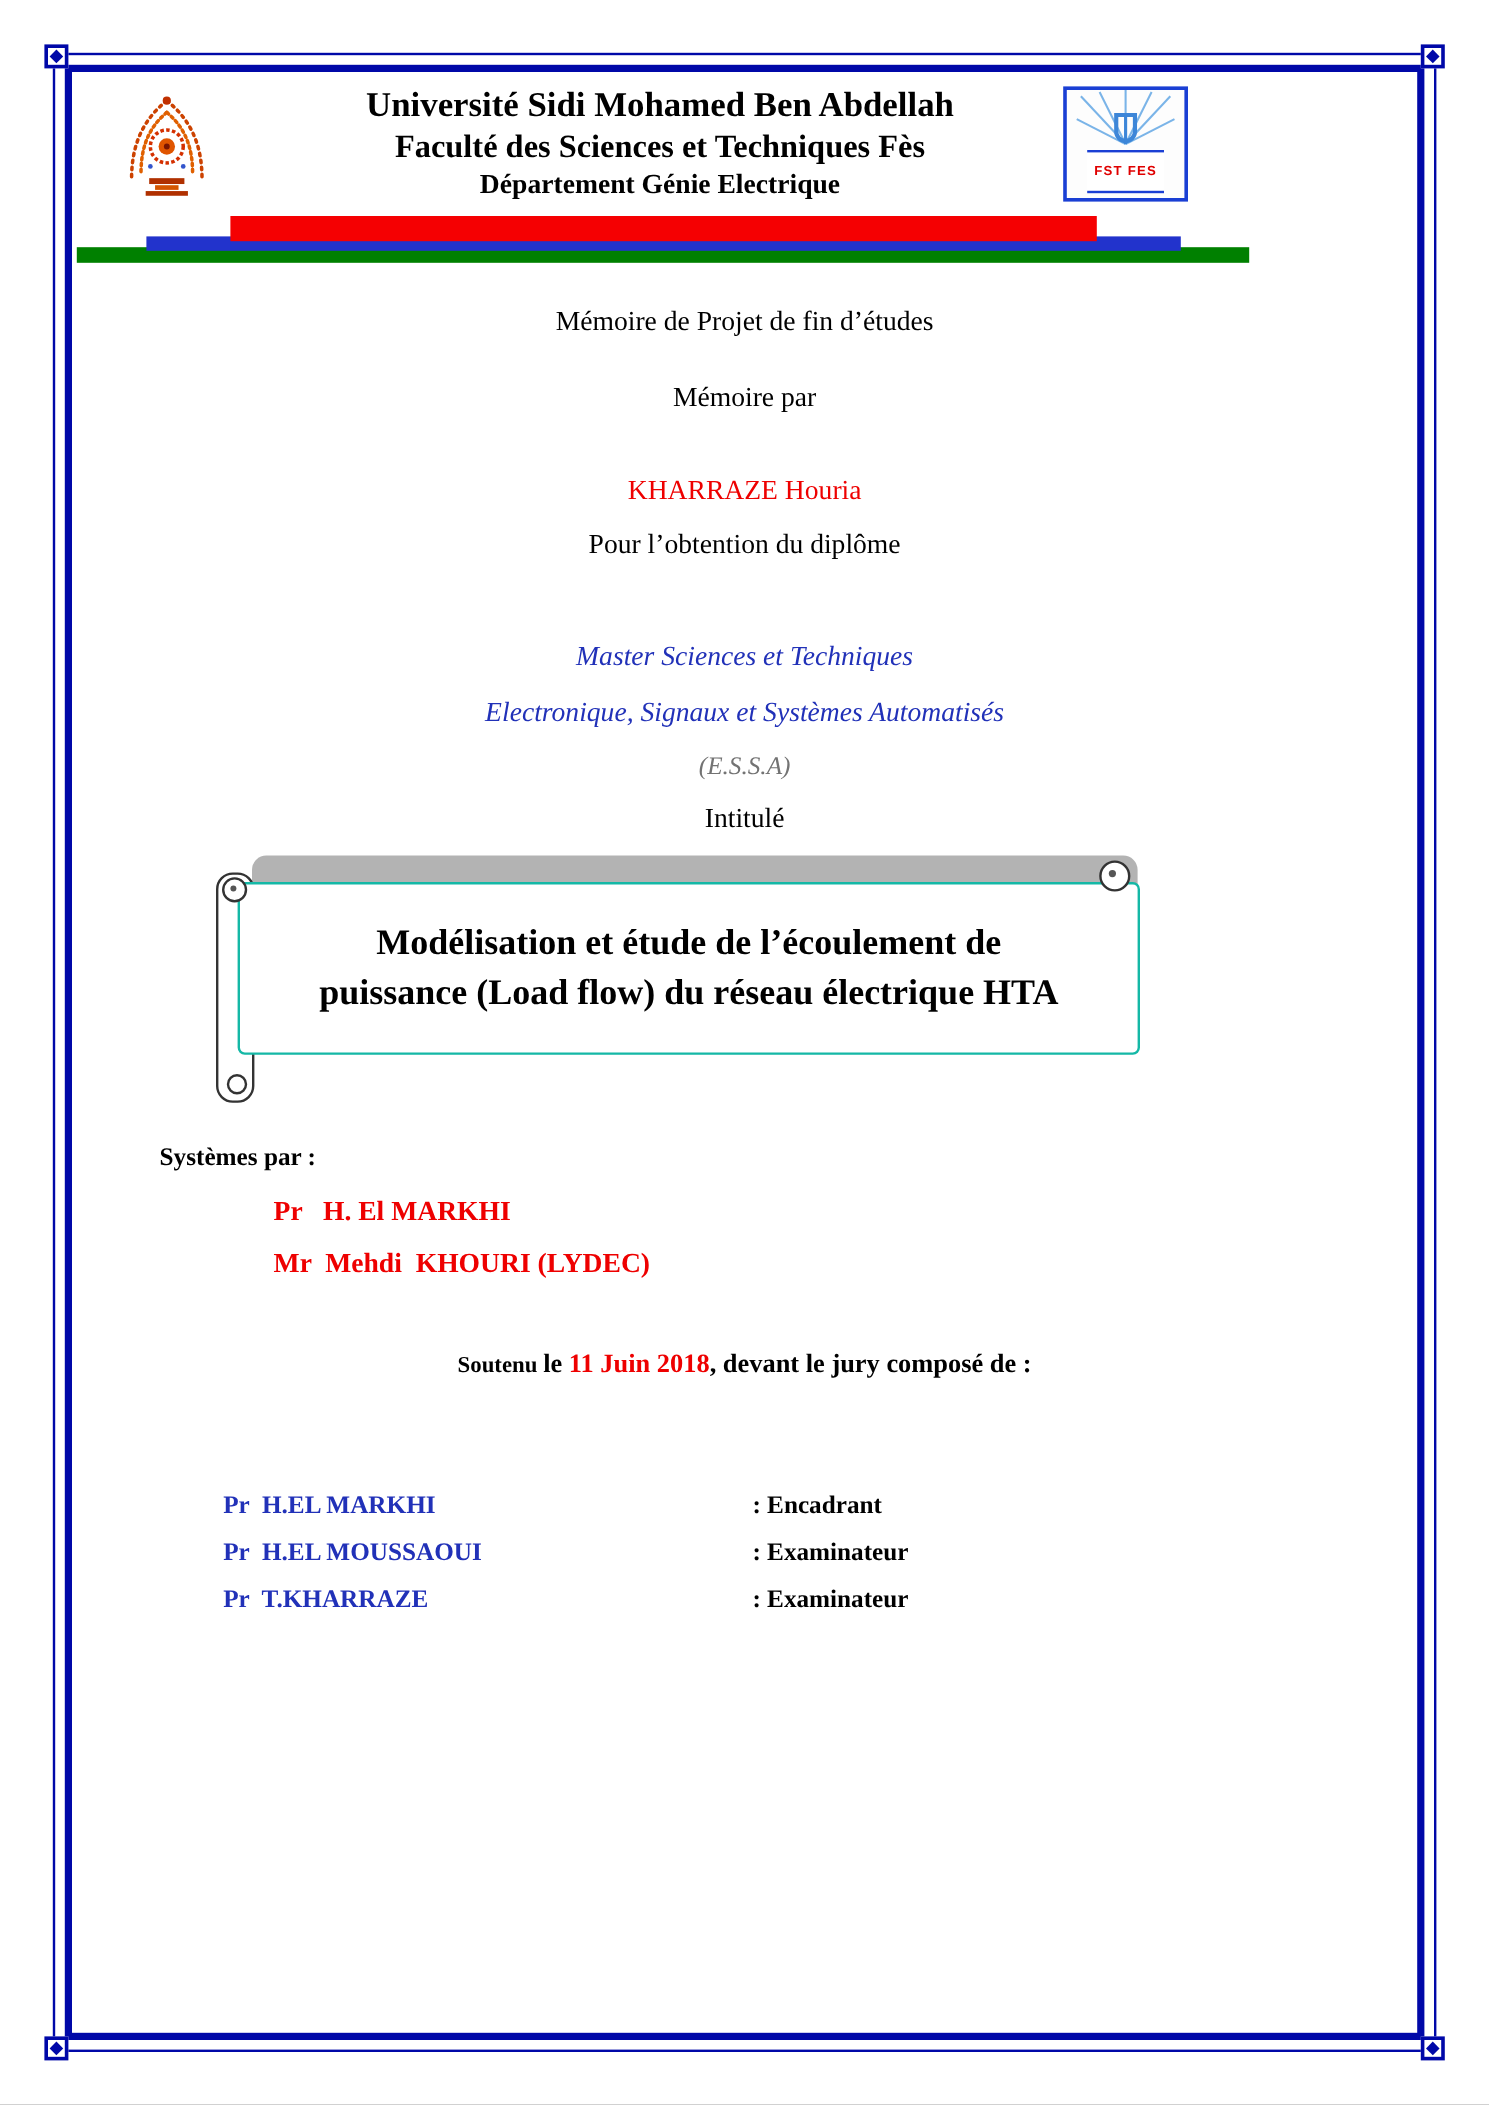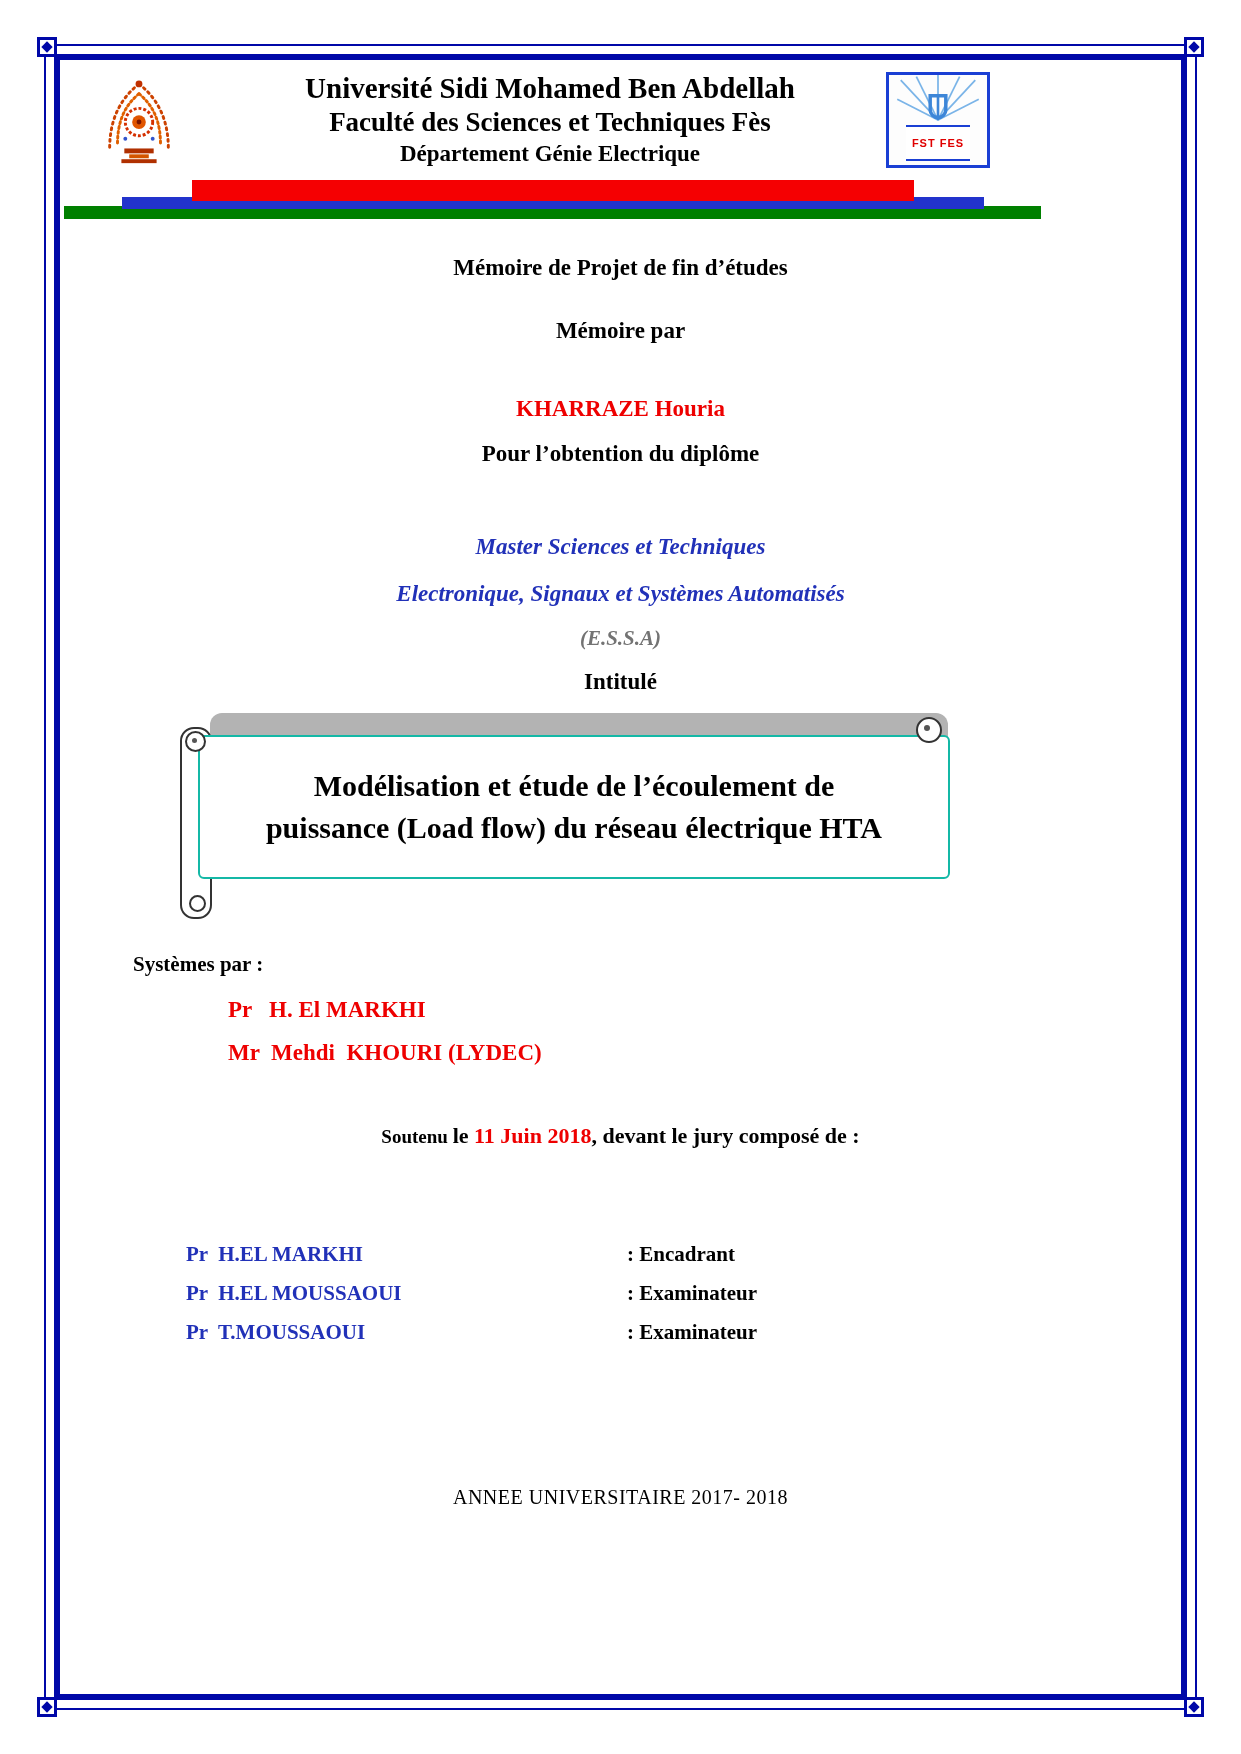"Mémoire de Projet de fin" .cline { font-weight: bold -> normal }
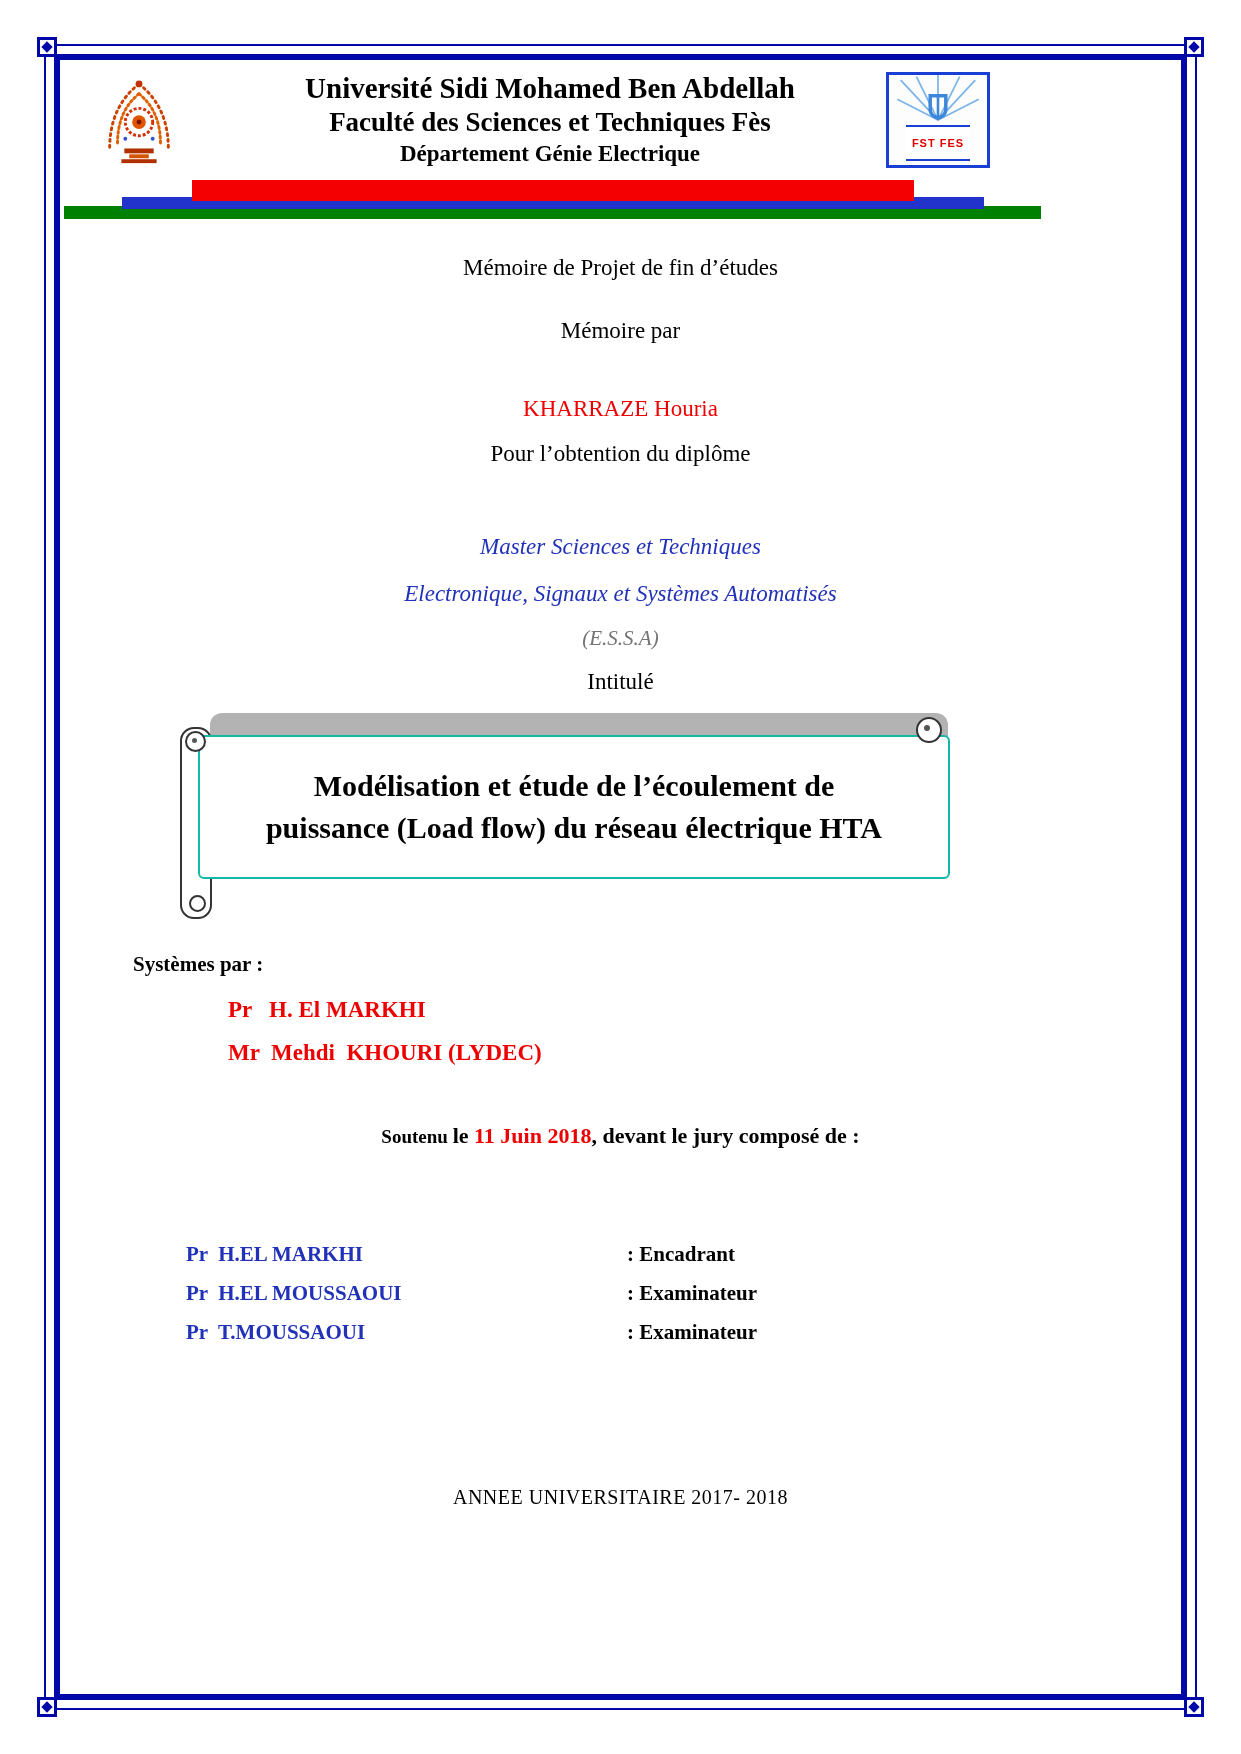"Pr T.MOUSSAOUI" span.jury-name { text: T.MOUSSAOUI -> T.KHARRAZE }
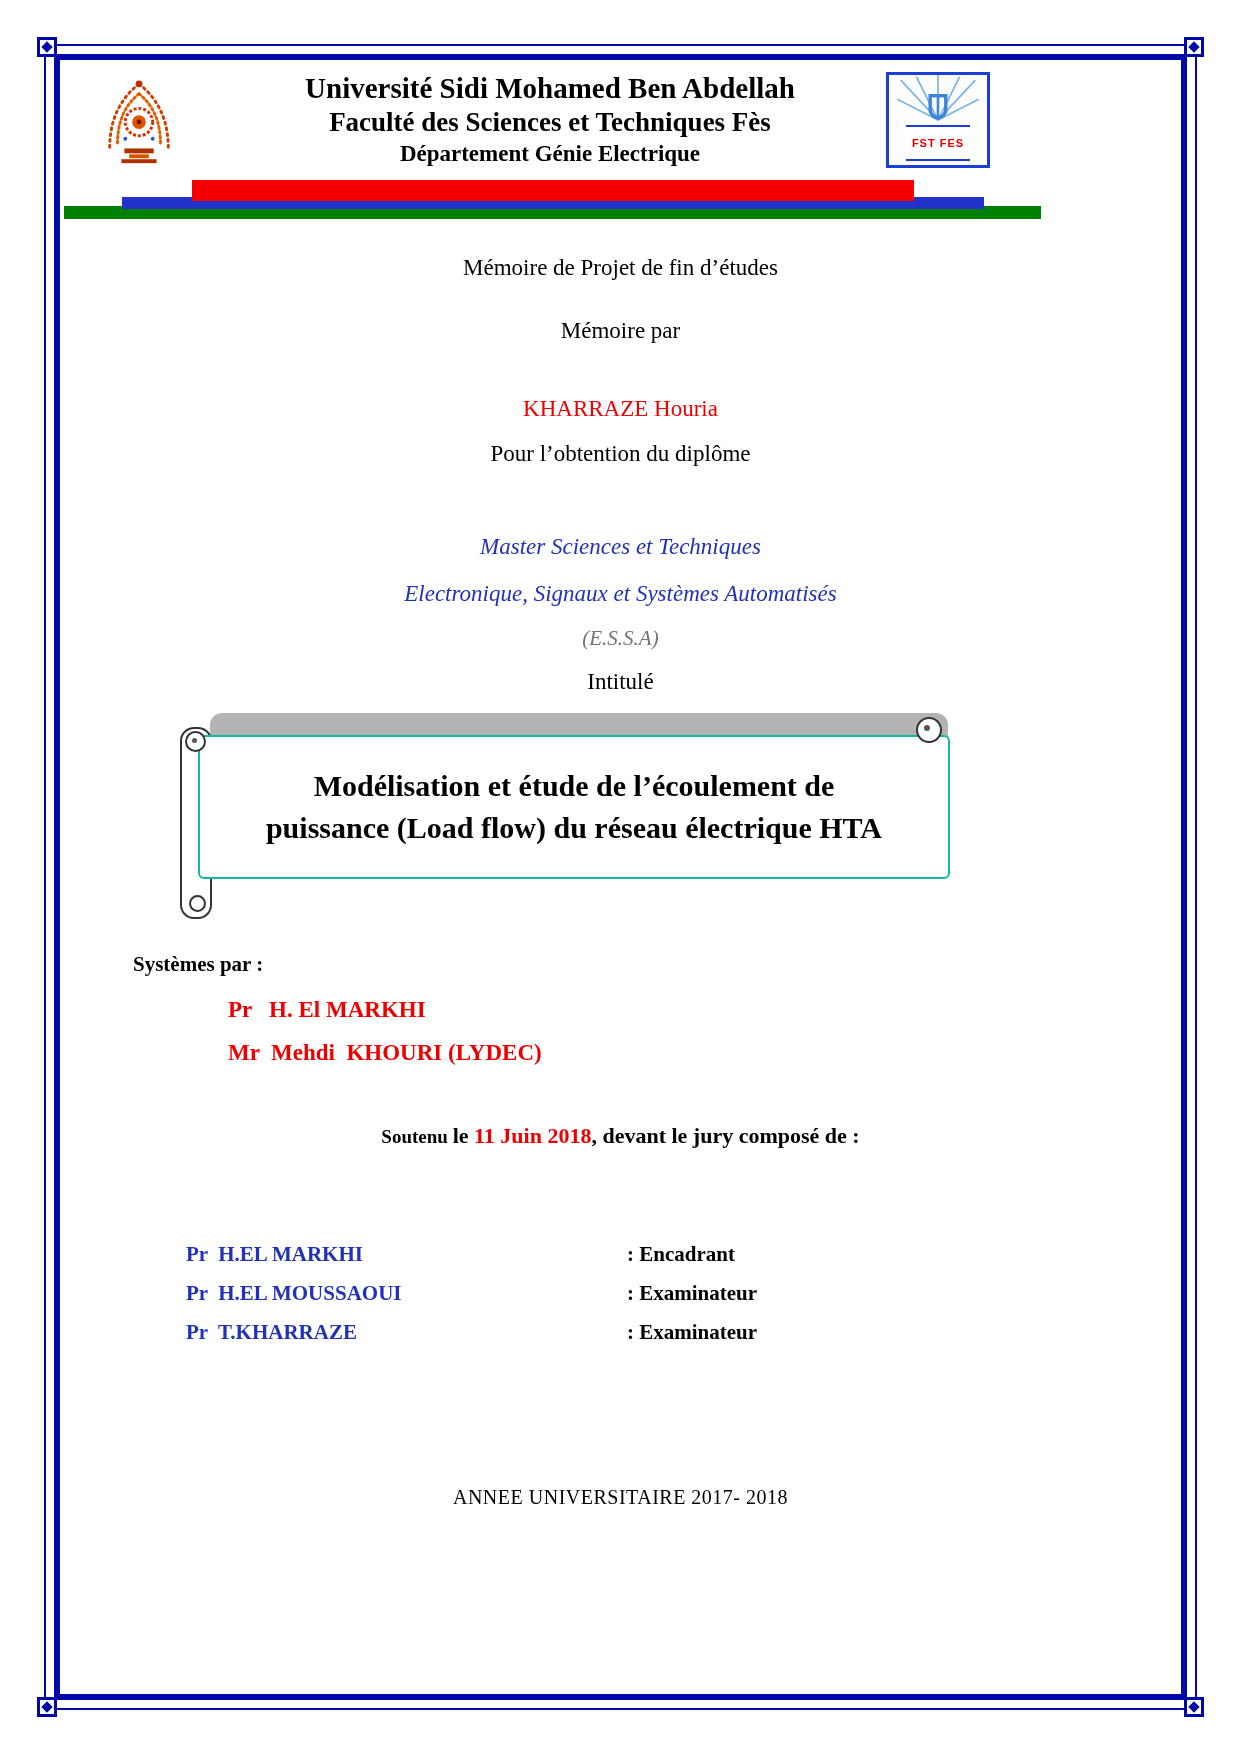"ANNEE UNIVERSITAIRE 2017- 2018" div.t-footer { html: <div>ANNEE UNIVERSITAIRE 2017- 2018</div> -> none }
